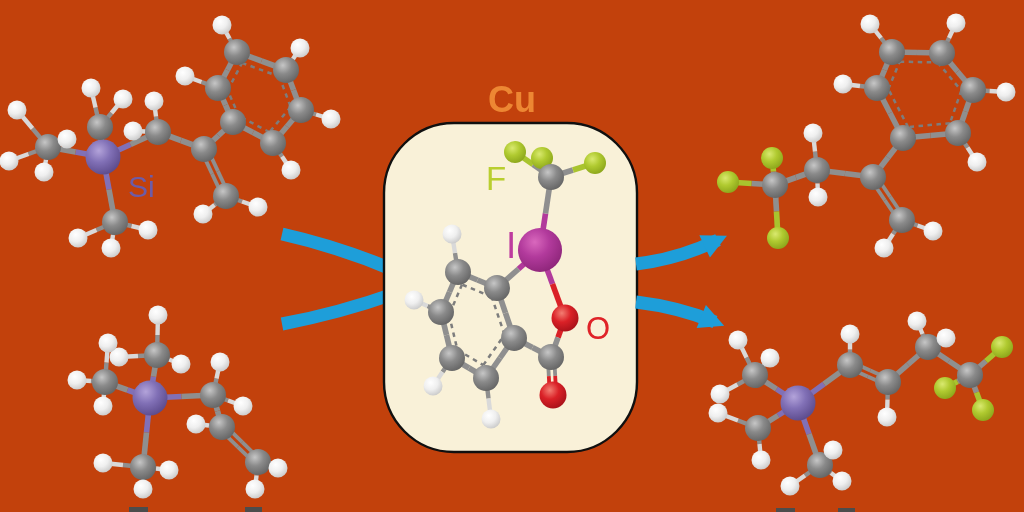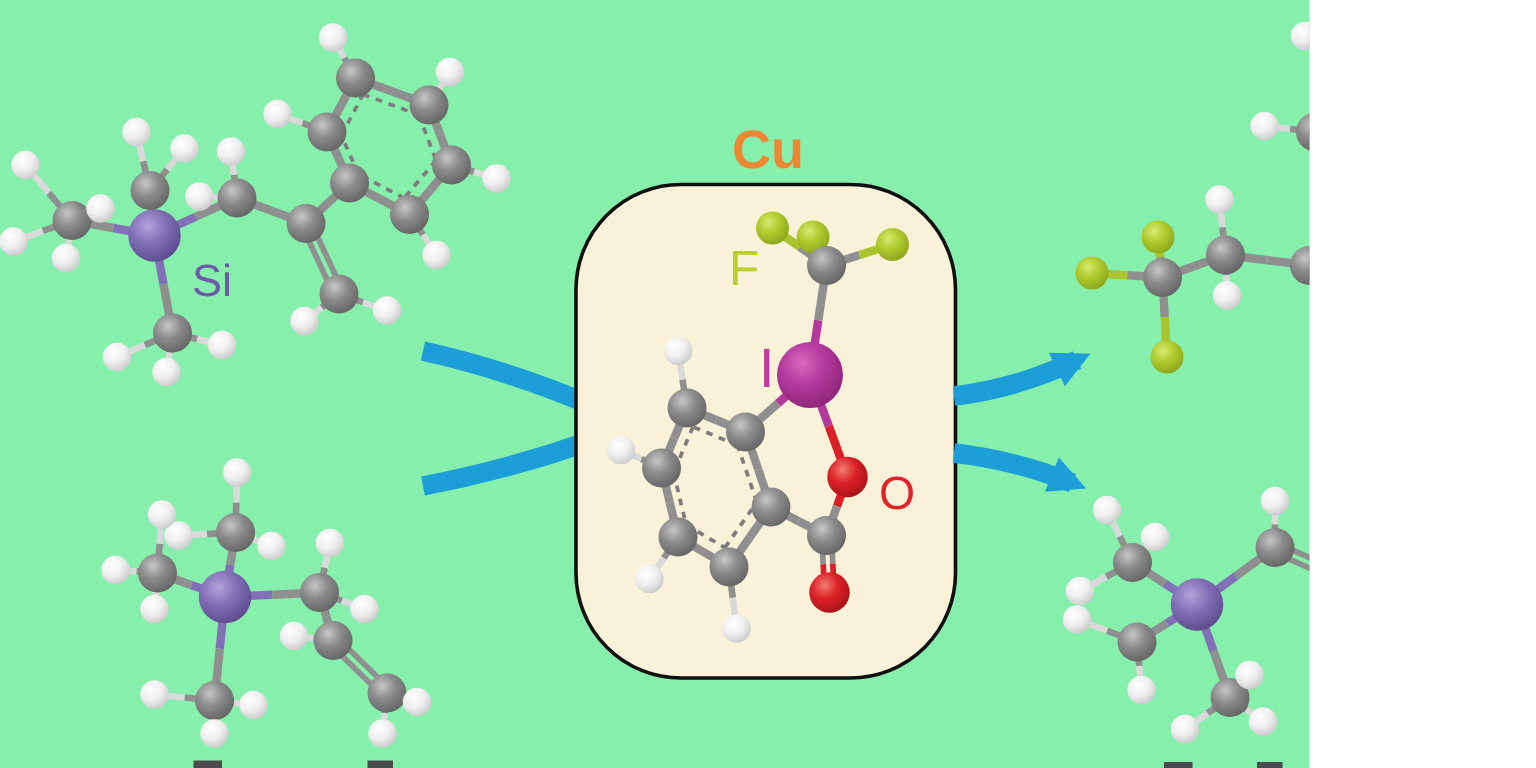"Cu" .stage { background: #86efac -> #c2410c; width: 873px -> 1024px }
